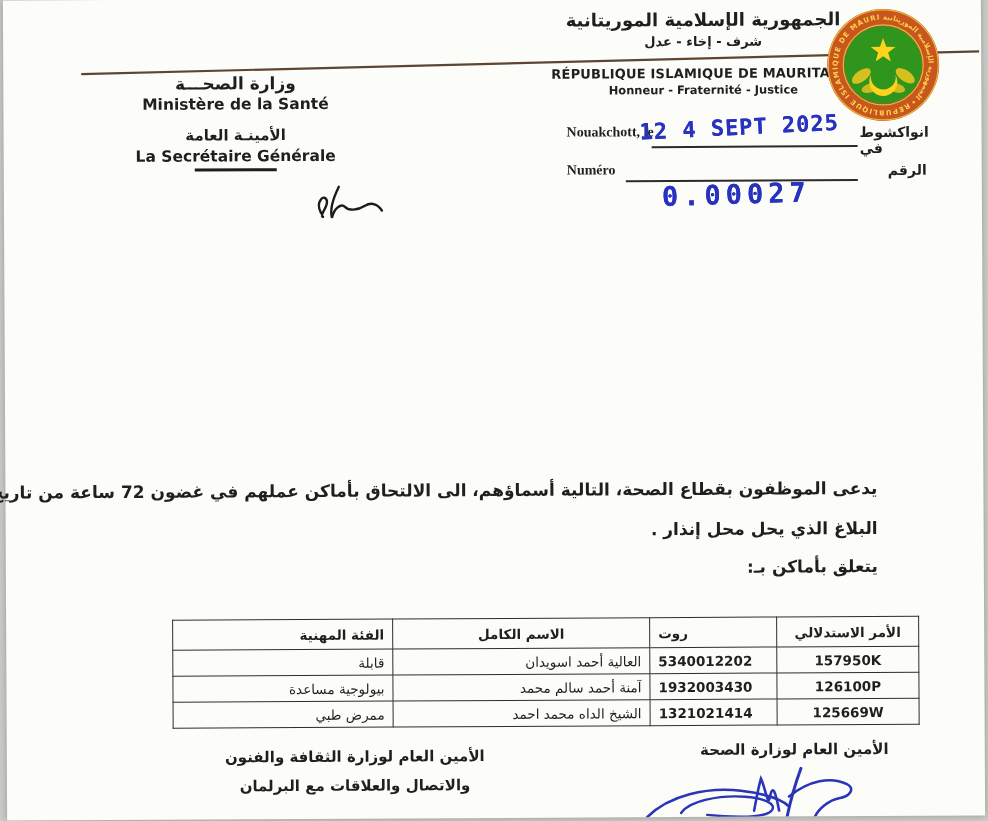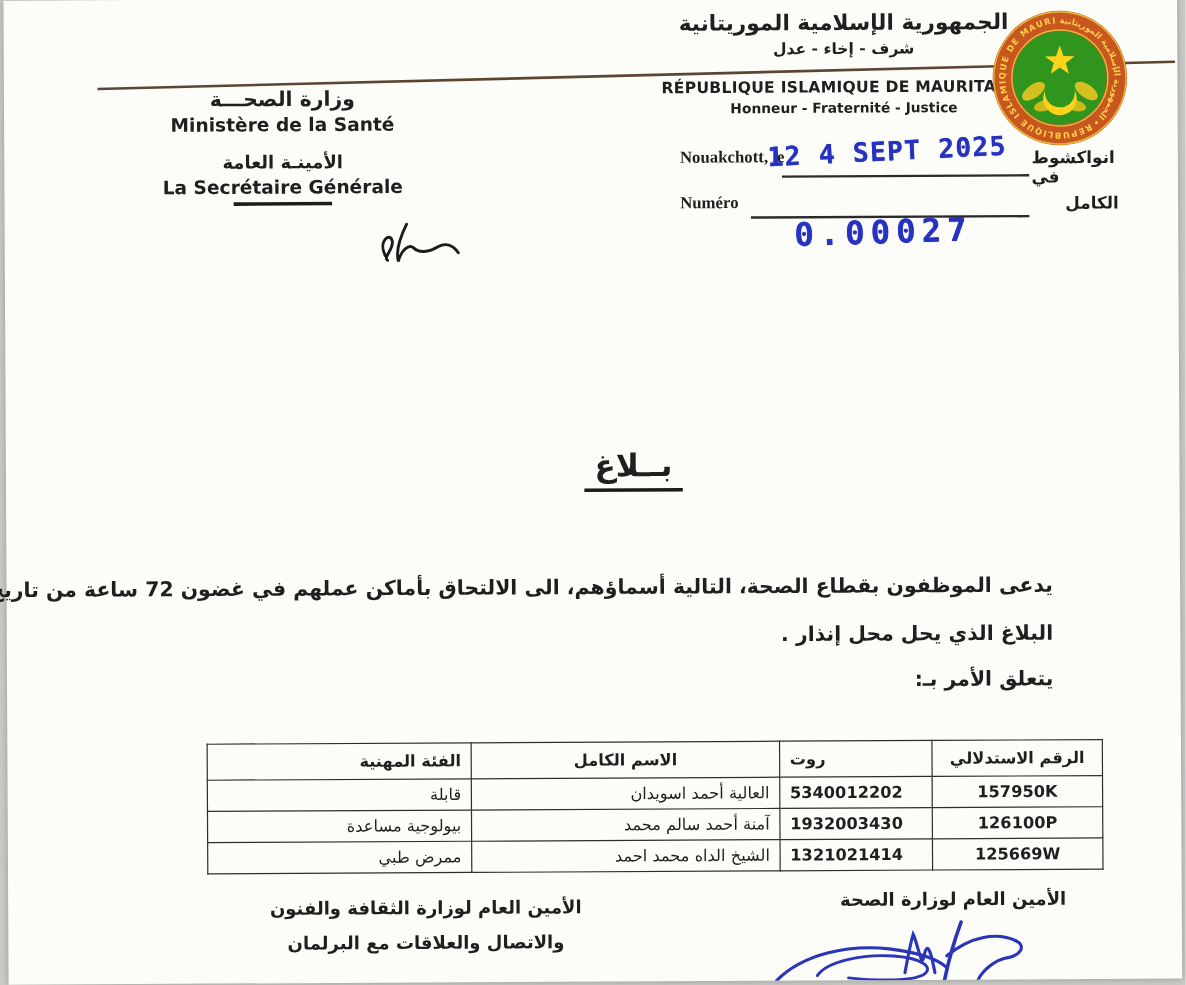"الكامل" div.abs { text: الكامل -> الرقم }
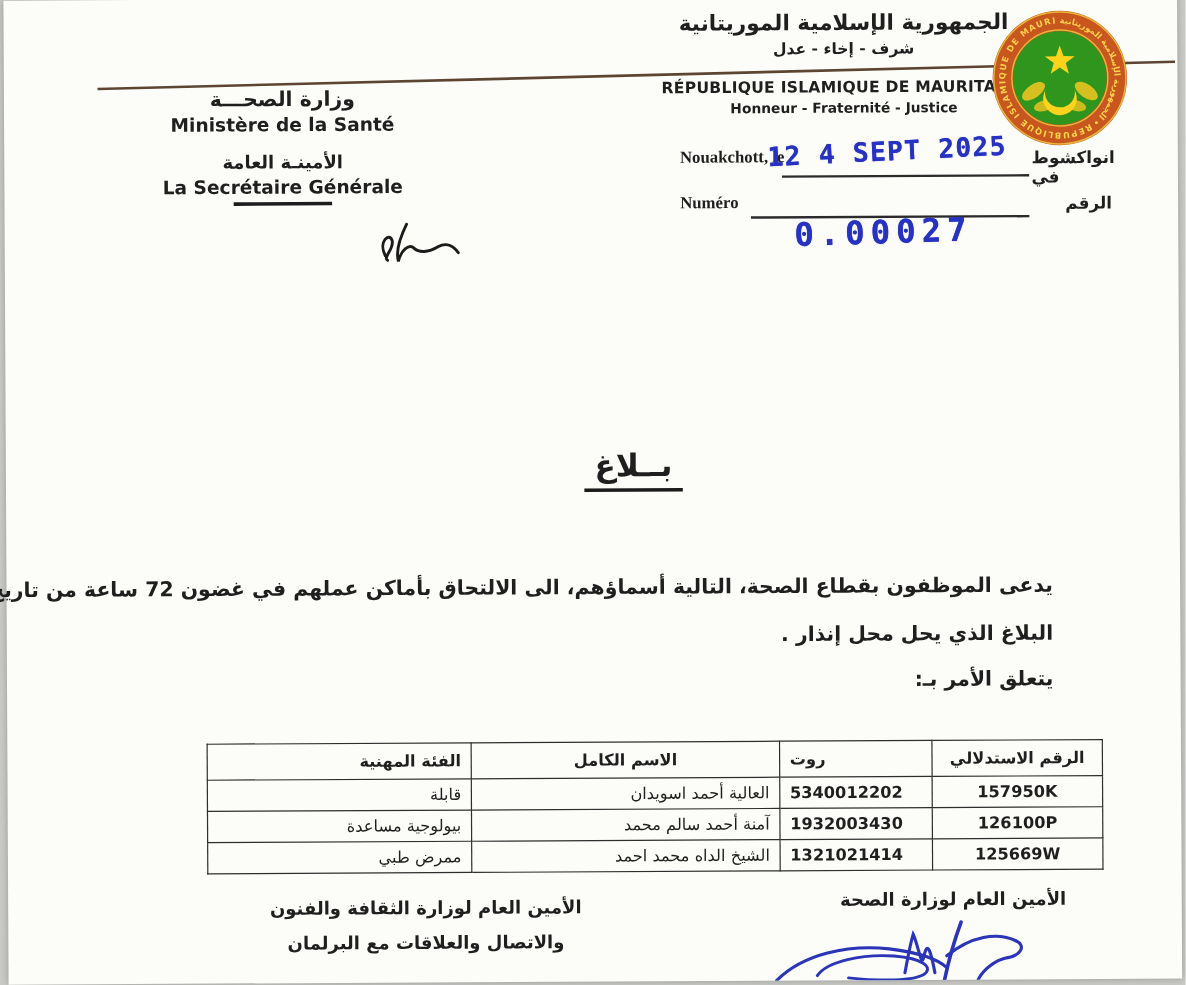"بــلاغ" div.abs { html: <div> <span>بــلاغ</span> </div> -> none }
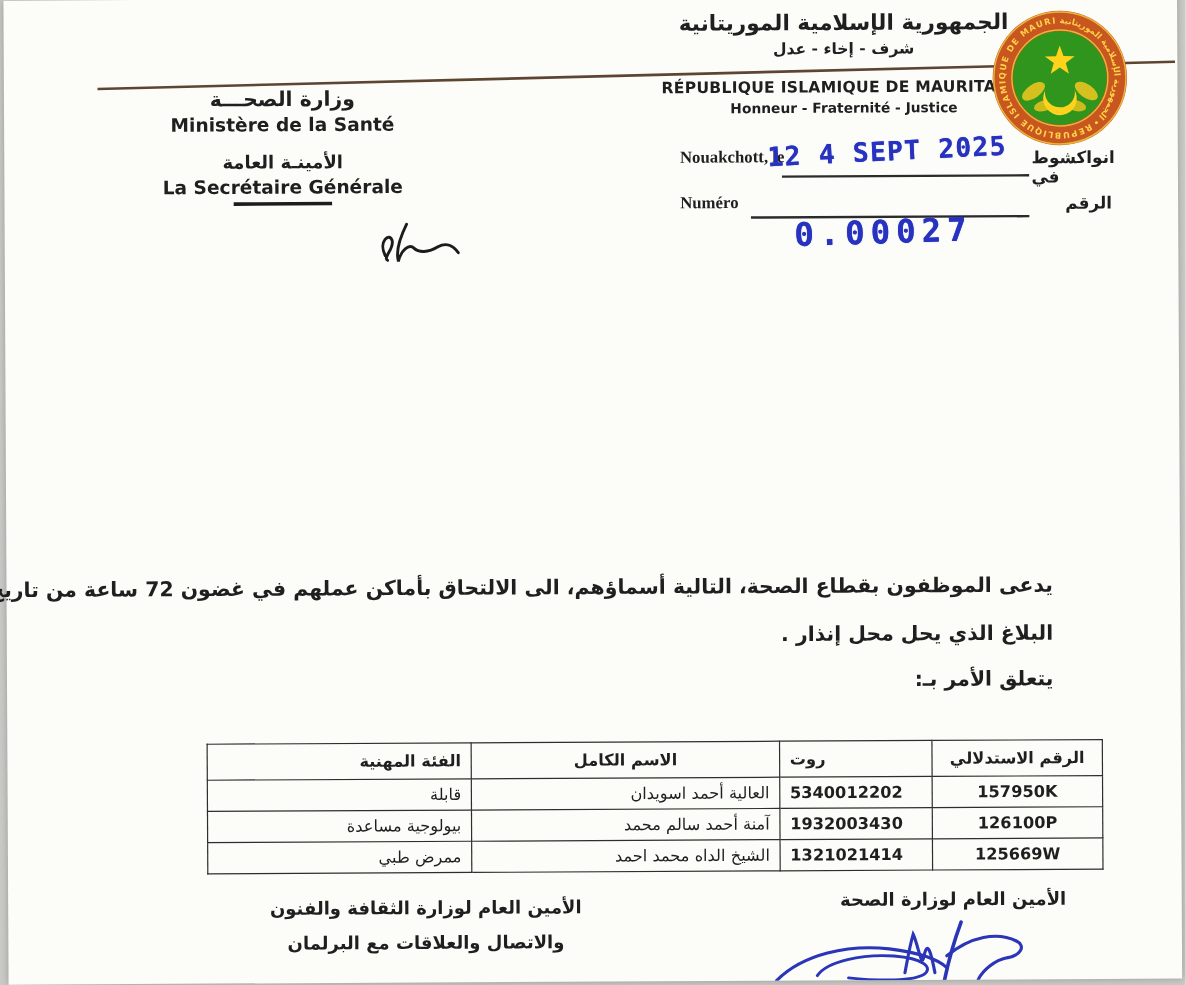"يتعلق الأمر بـ:" div.abs { text: الأمر -> بأماكن }
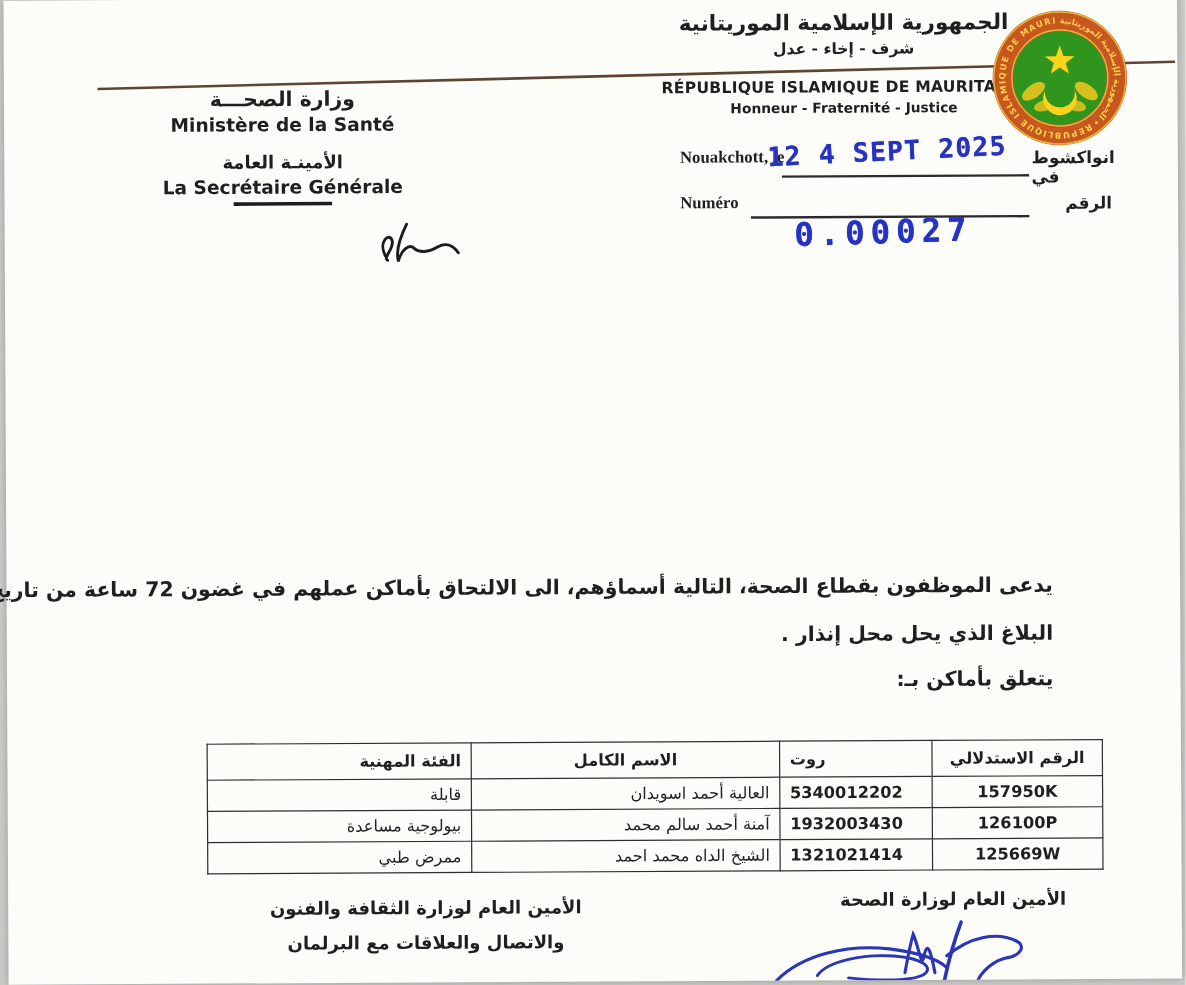"الرقم الاستدلالي" th.col-id { text: الرقم -> الأمر }
